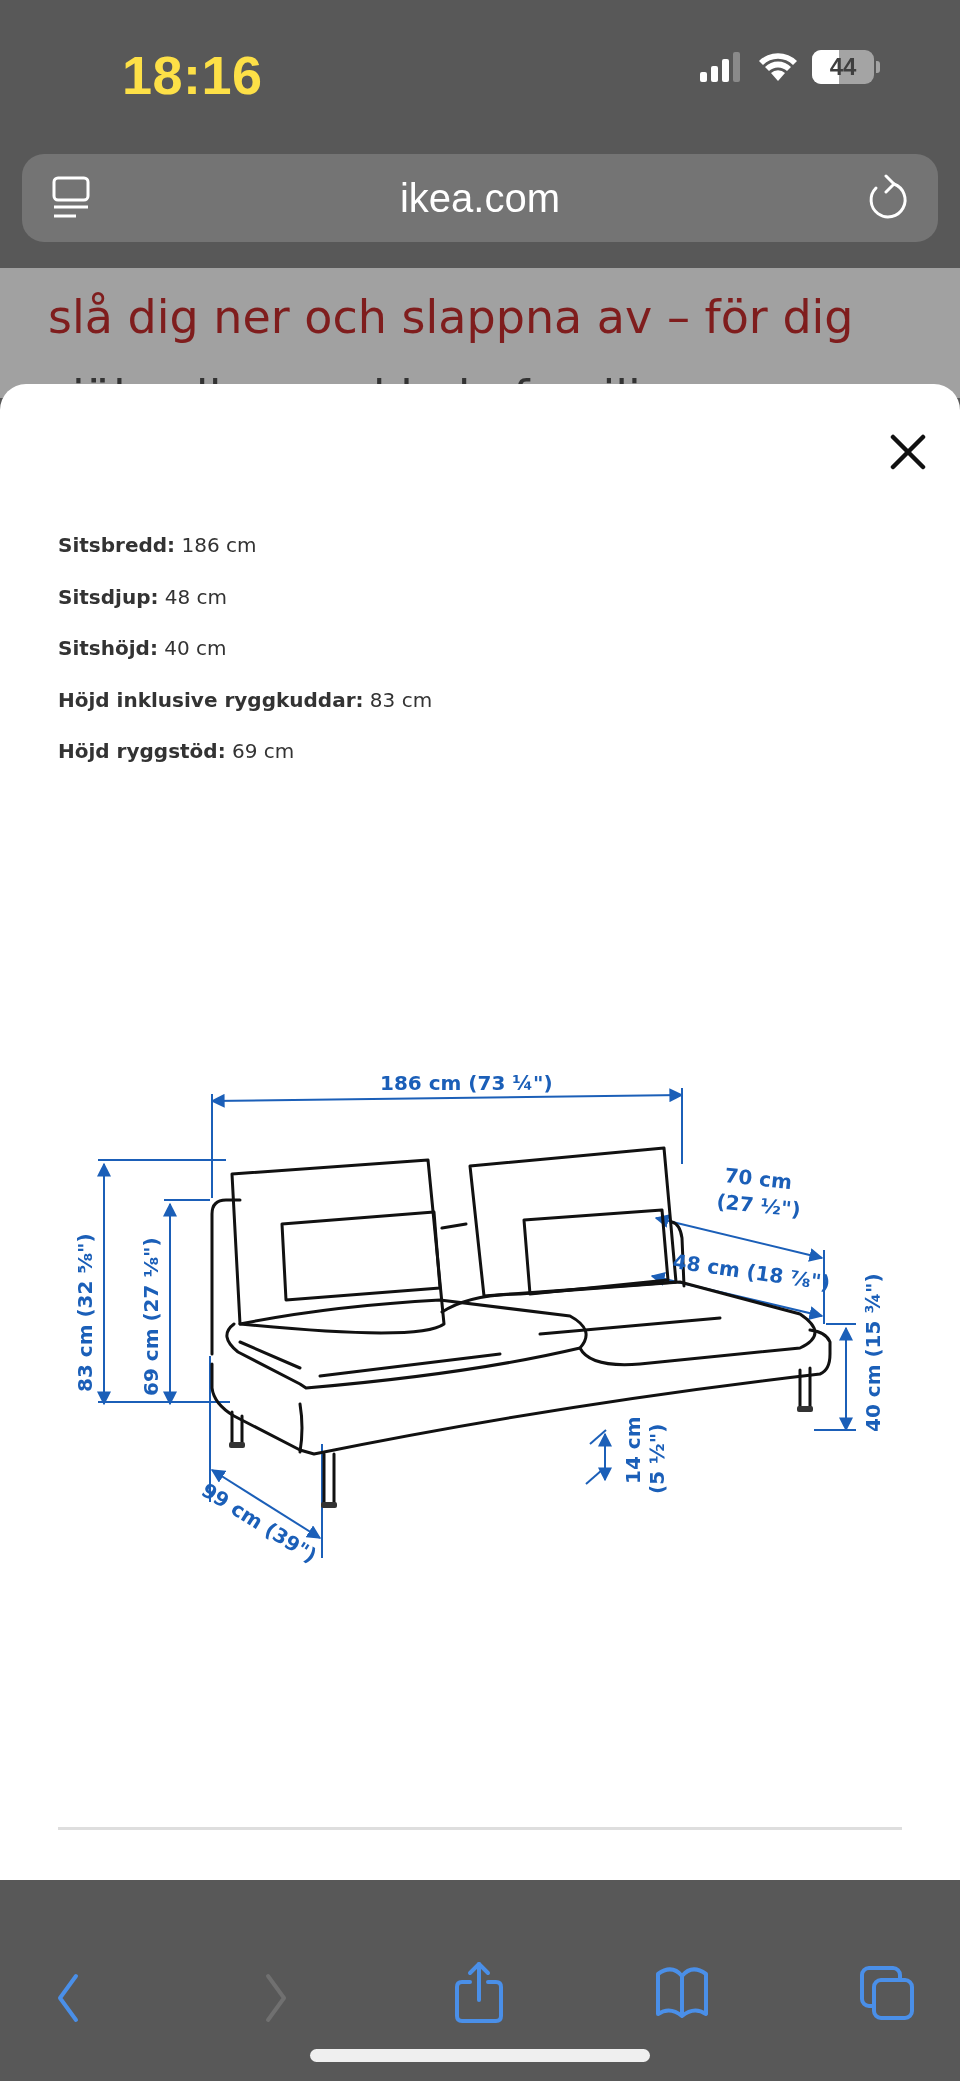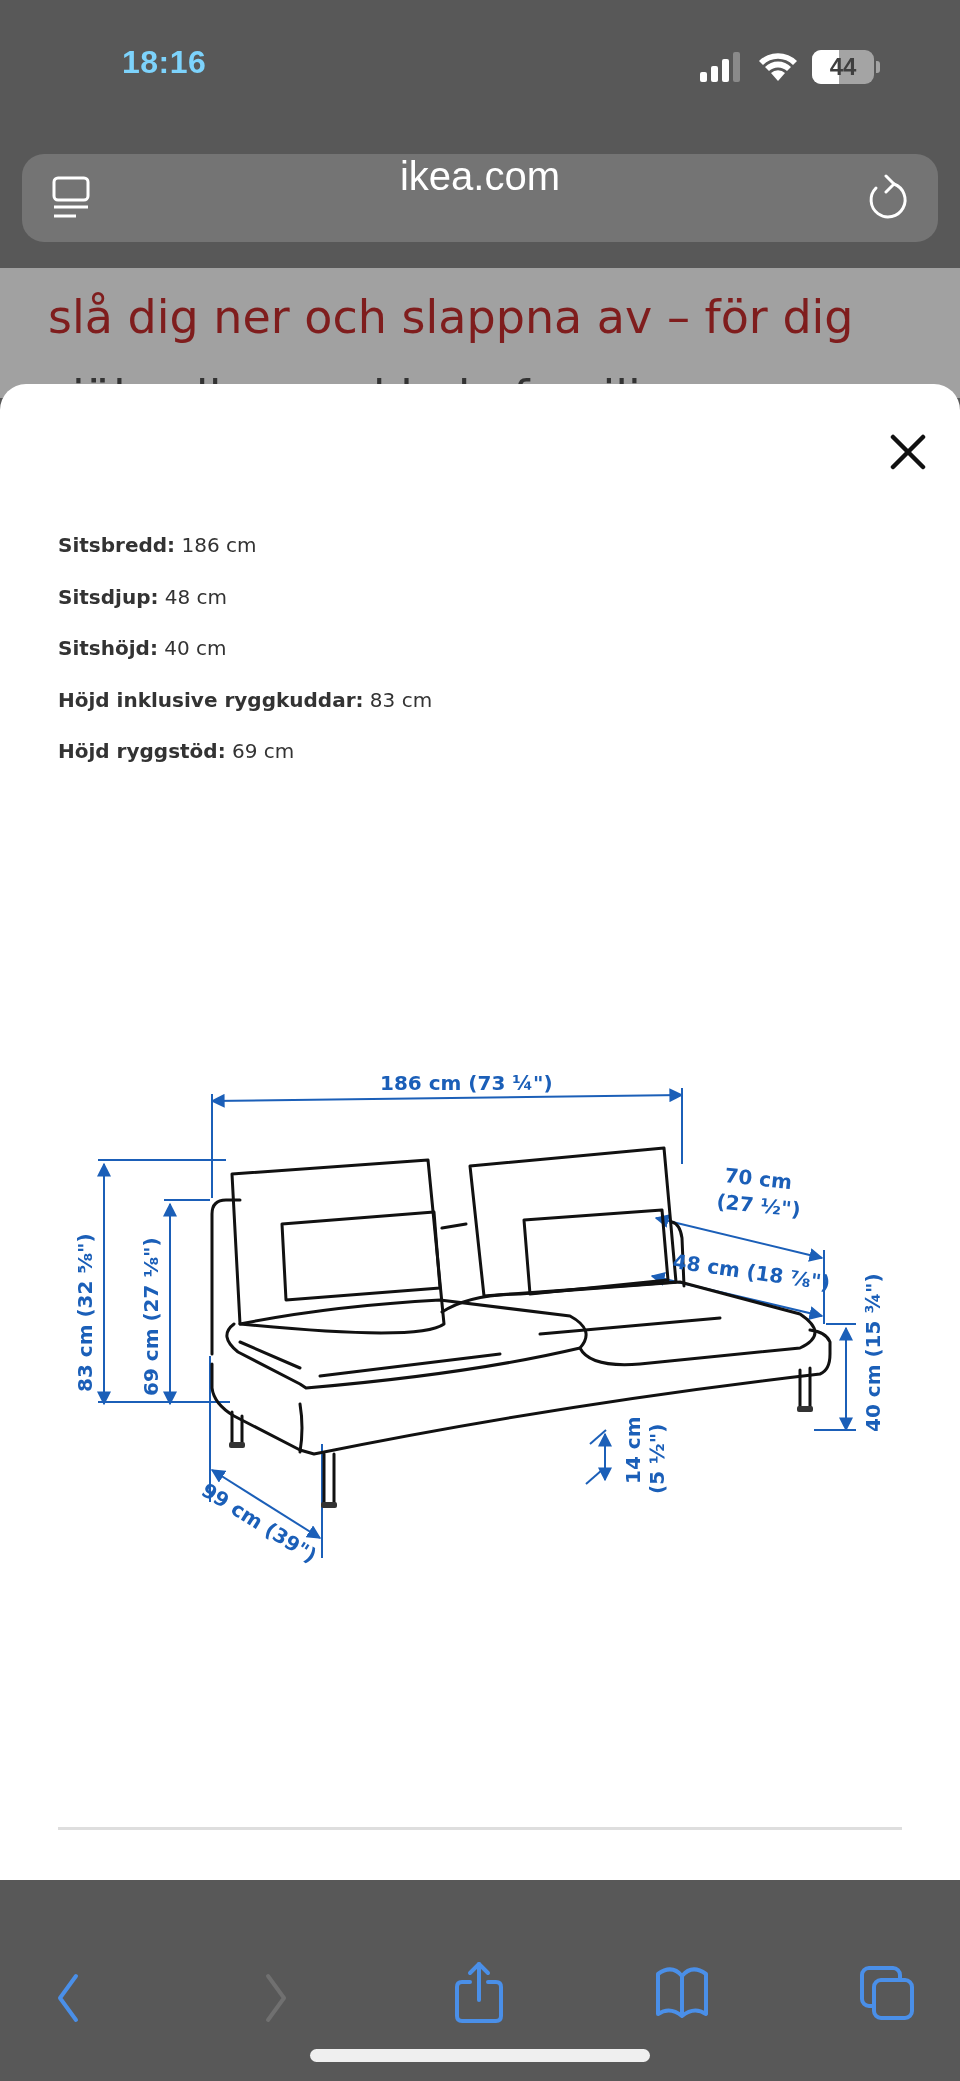"18:16" .status-time { color: #7dd3fc -> #fde047; font-size: 32px -> 54px }
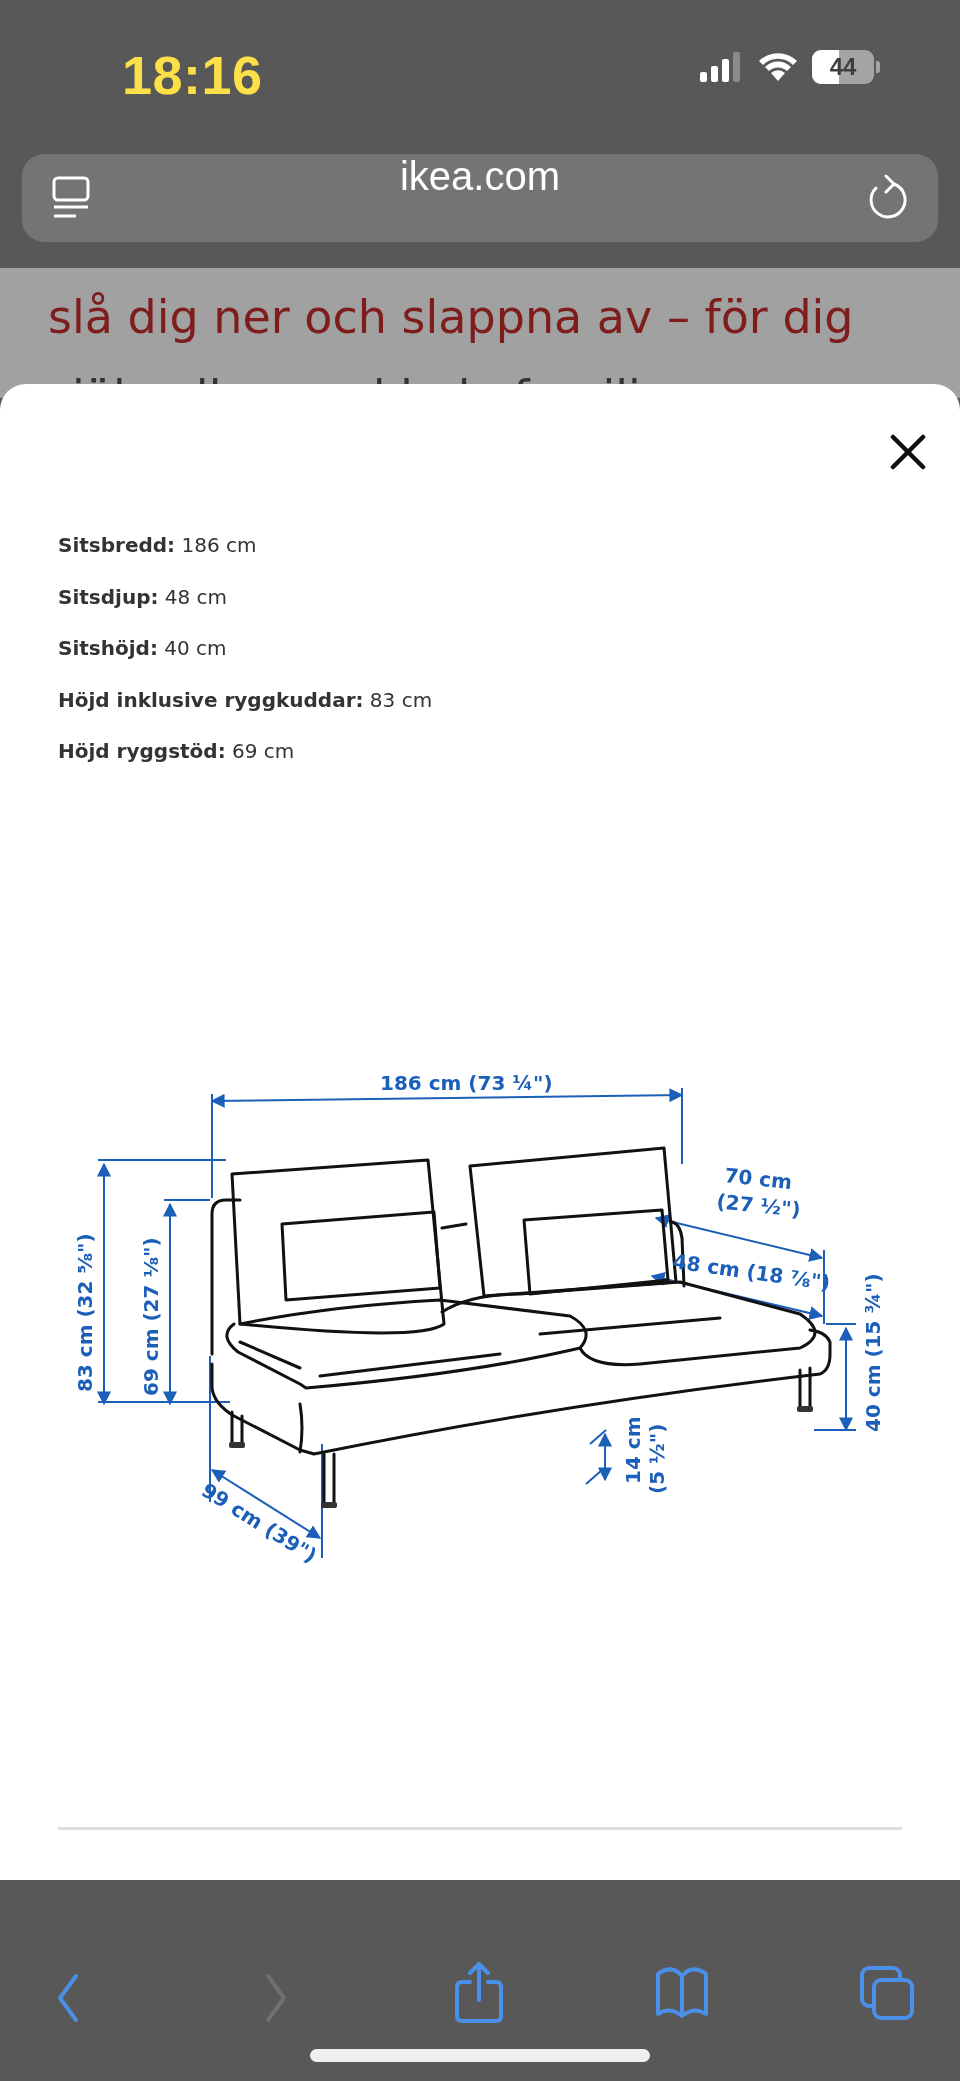"ikea.com" .url-bar { align-items: none -> center }
